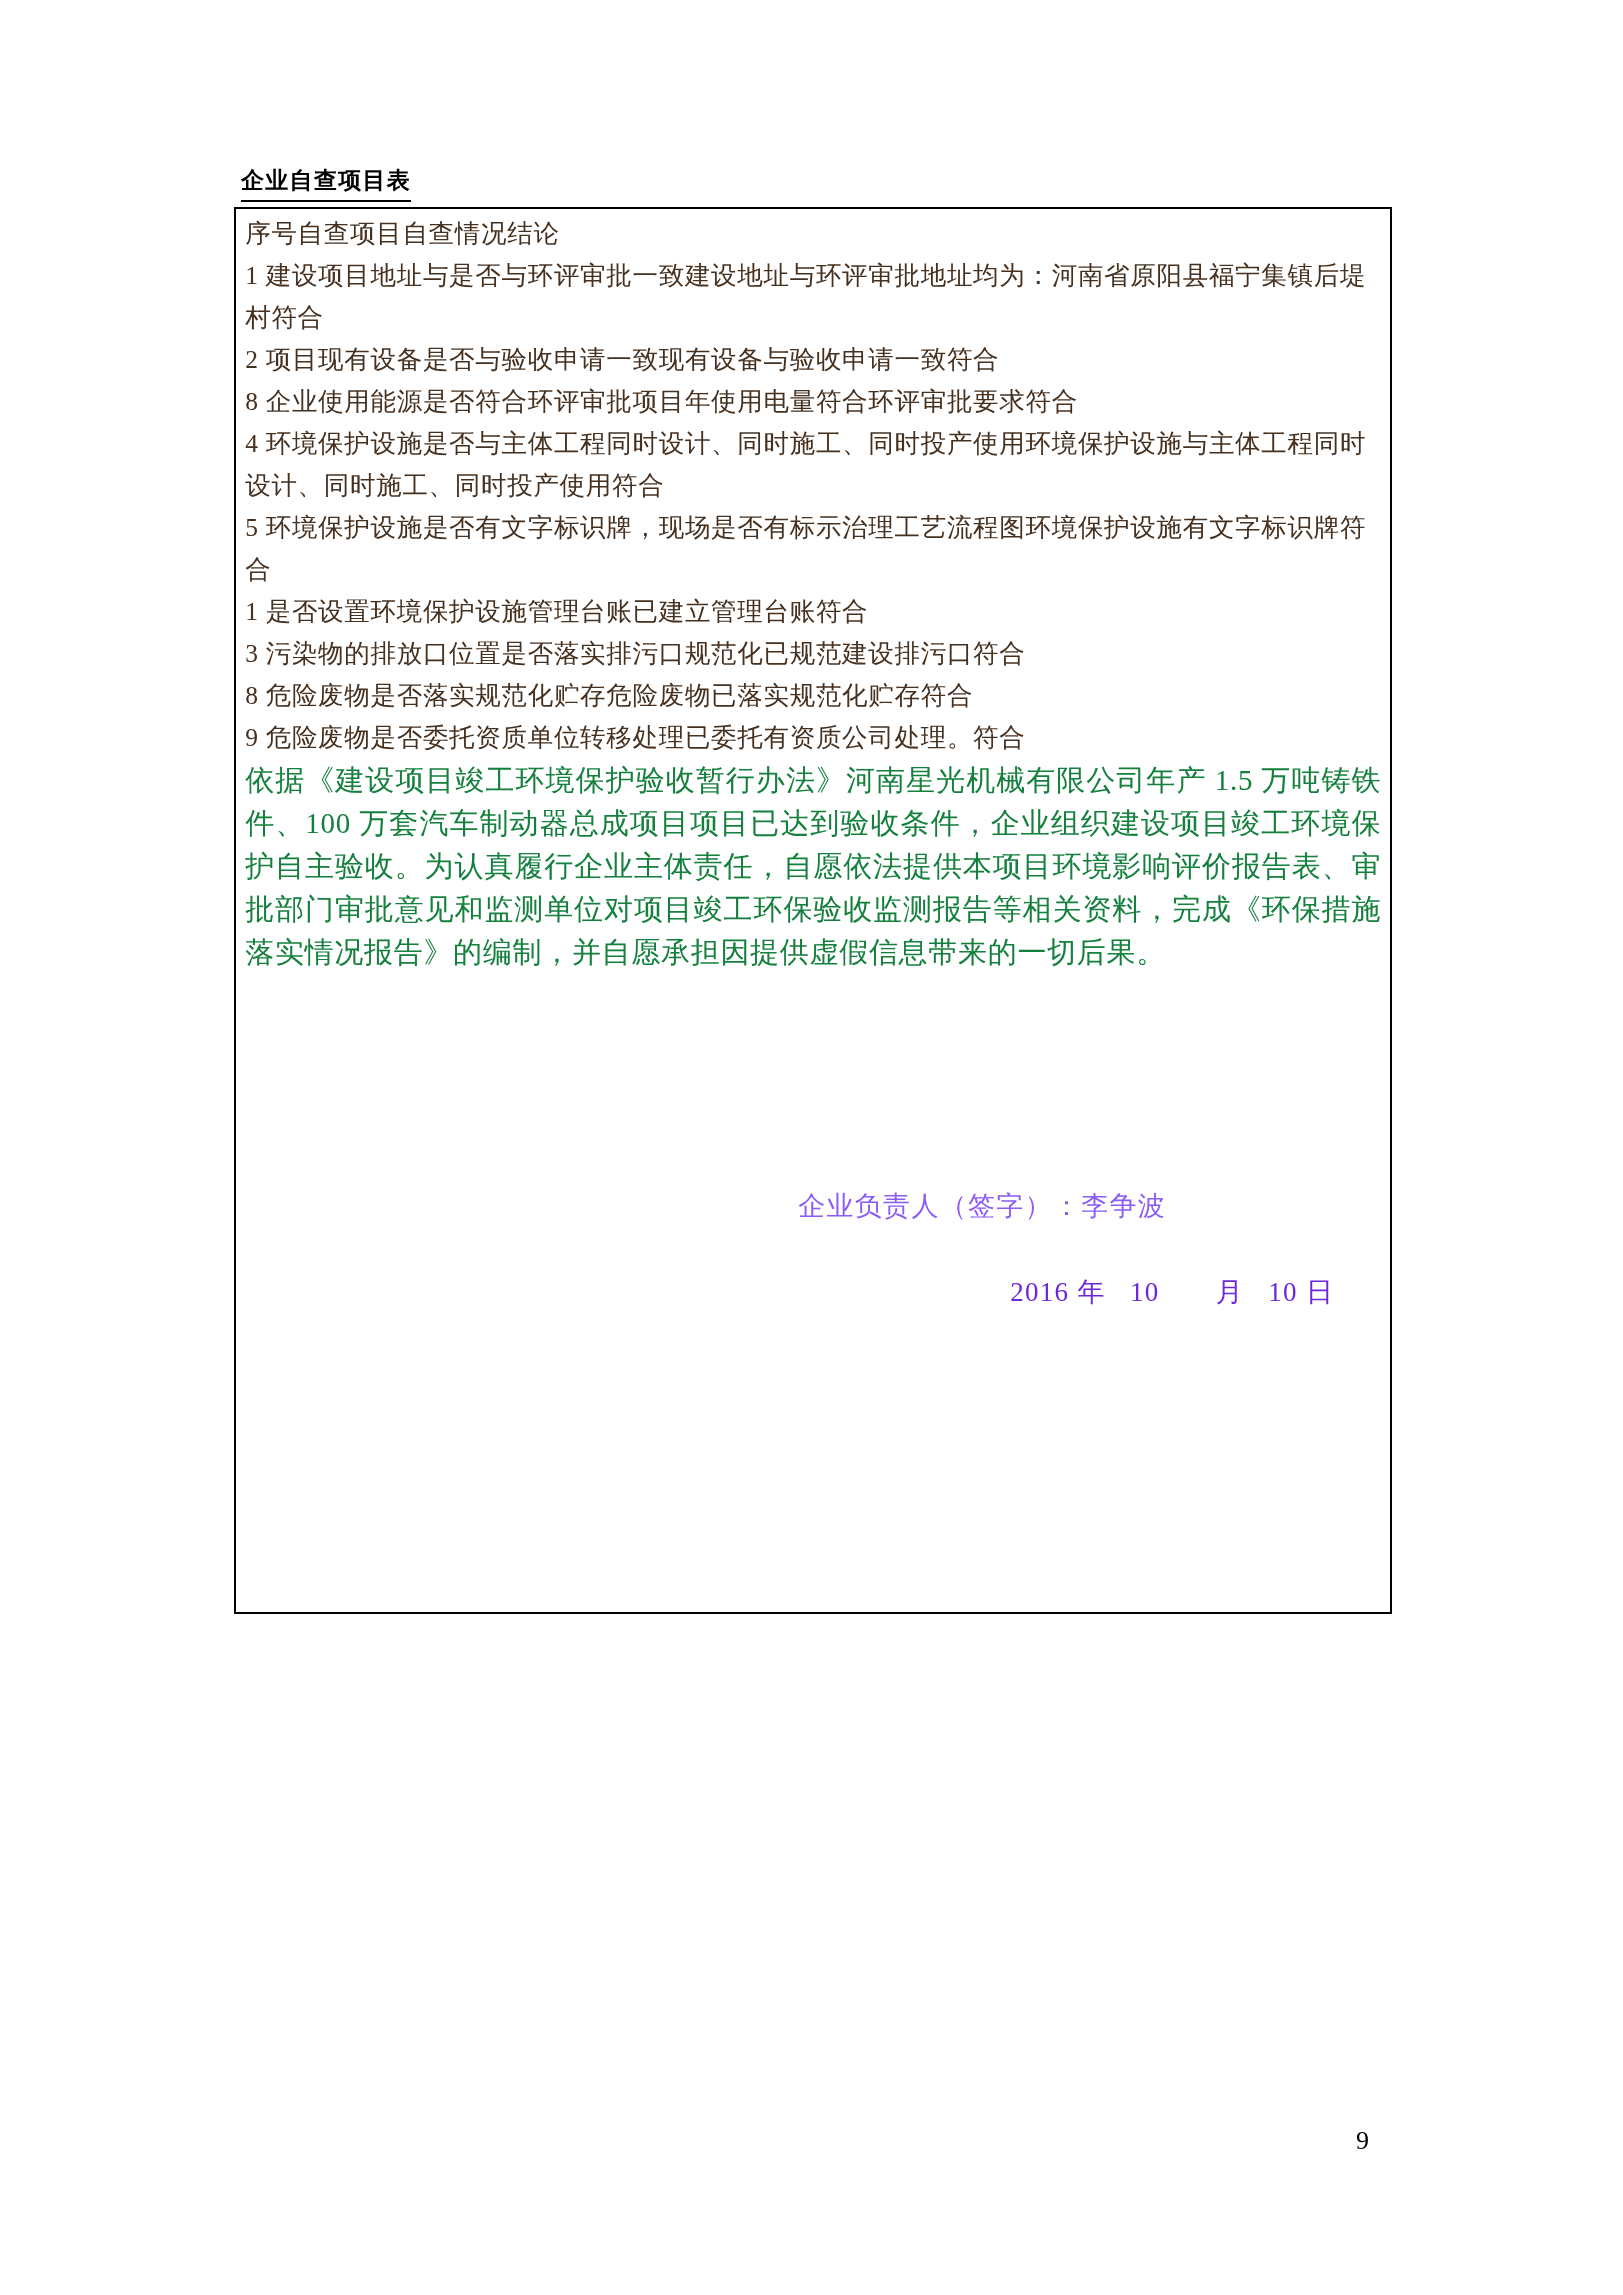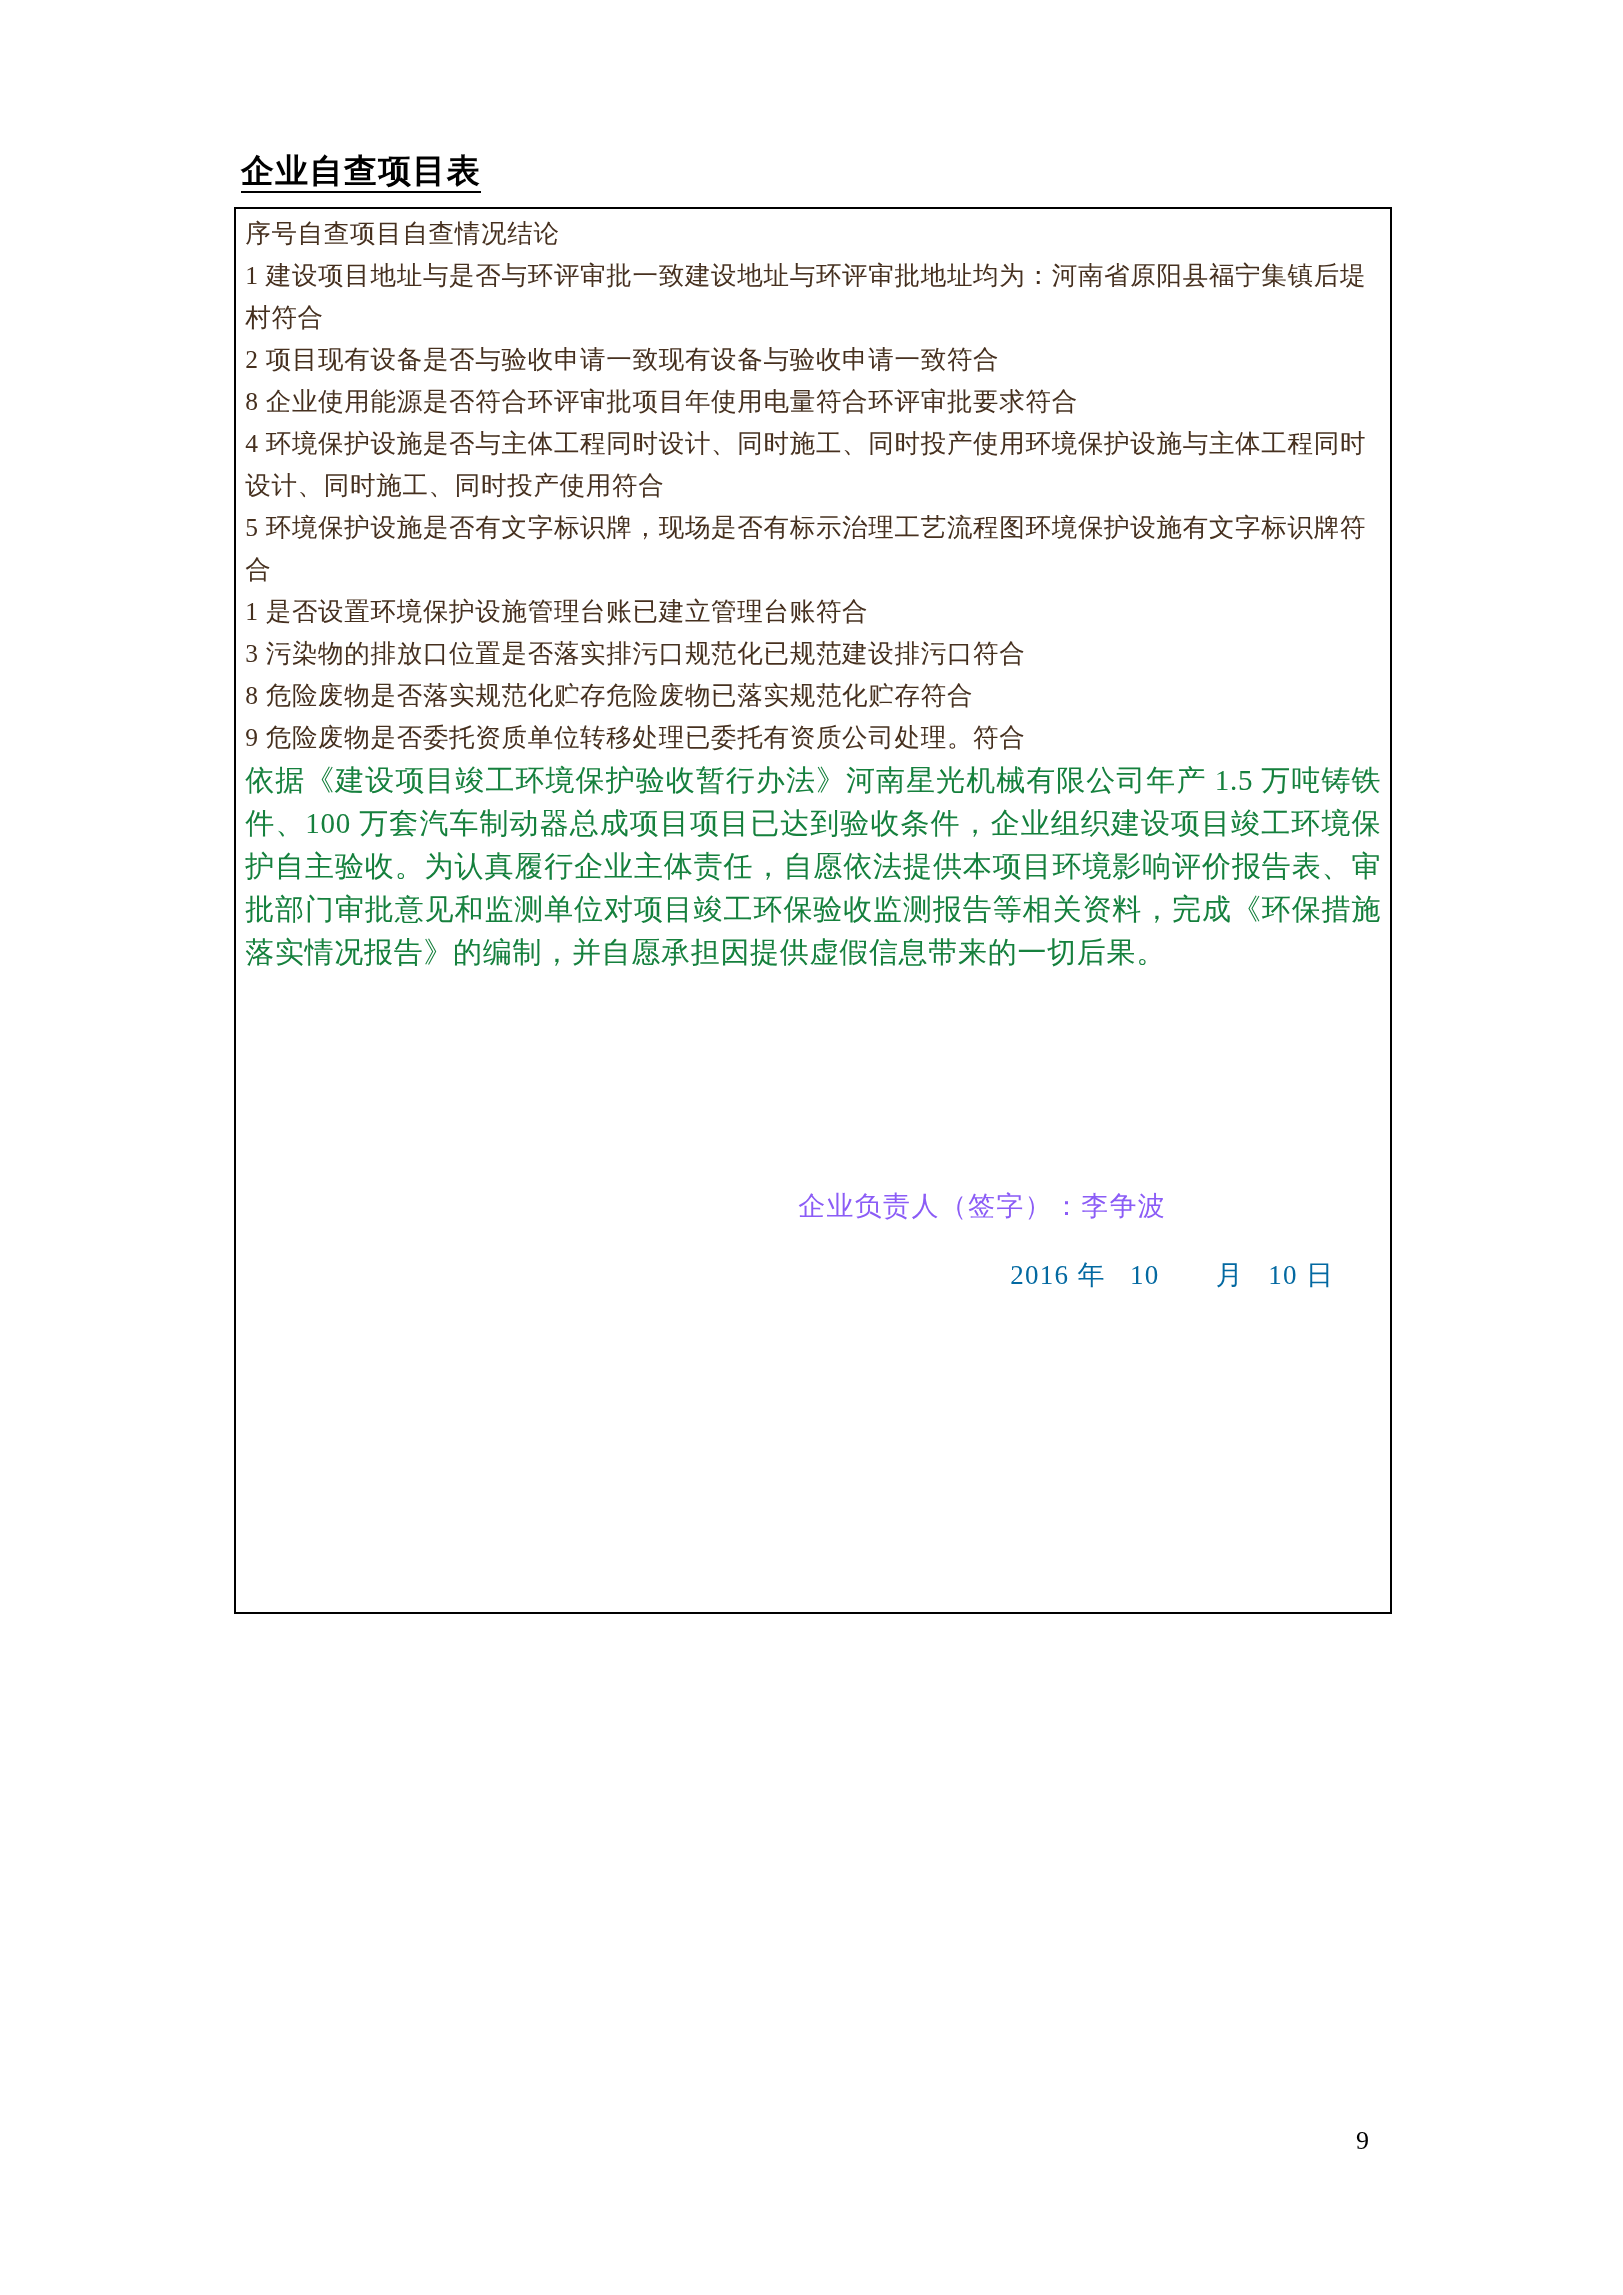"企业自查项目表" .page-title { font-size: 33px -> 23px; top: 152px -> 161px }
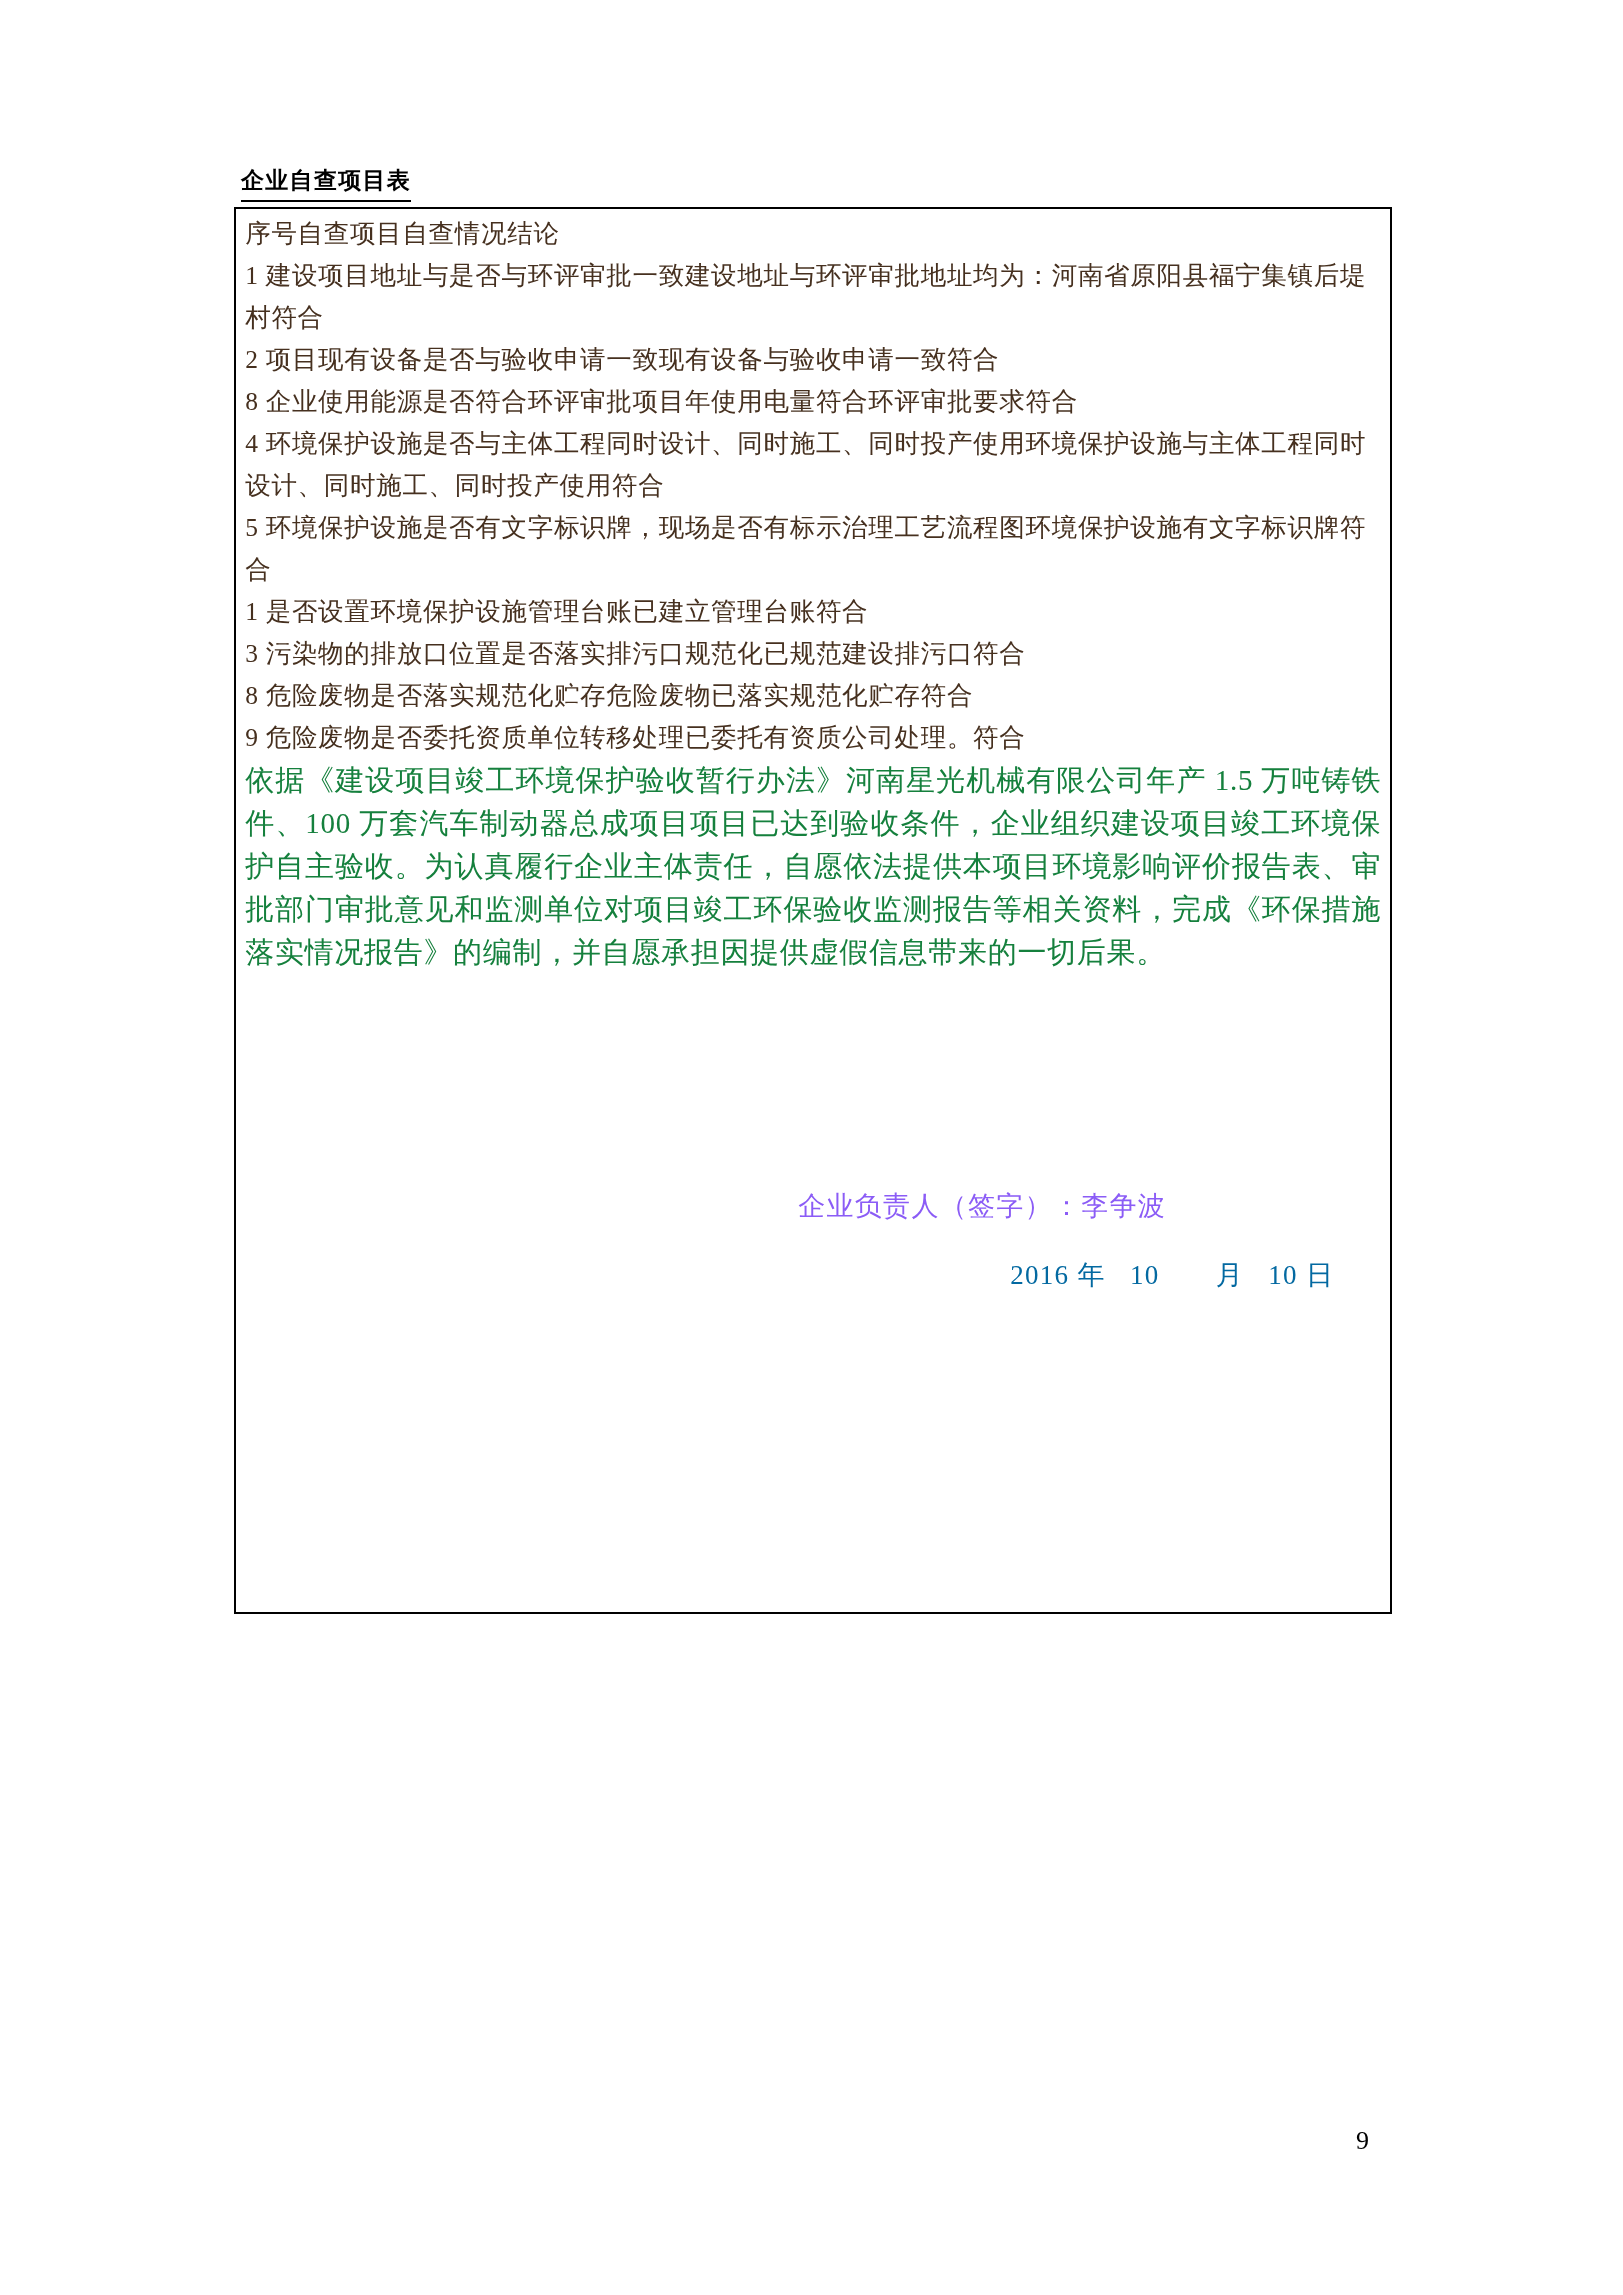"2016 年 10 月 10" .date-line { color: #0369a1 -> #6d28d9; margin-top: 26px -> 43px }
